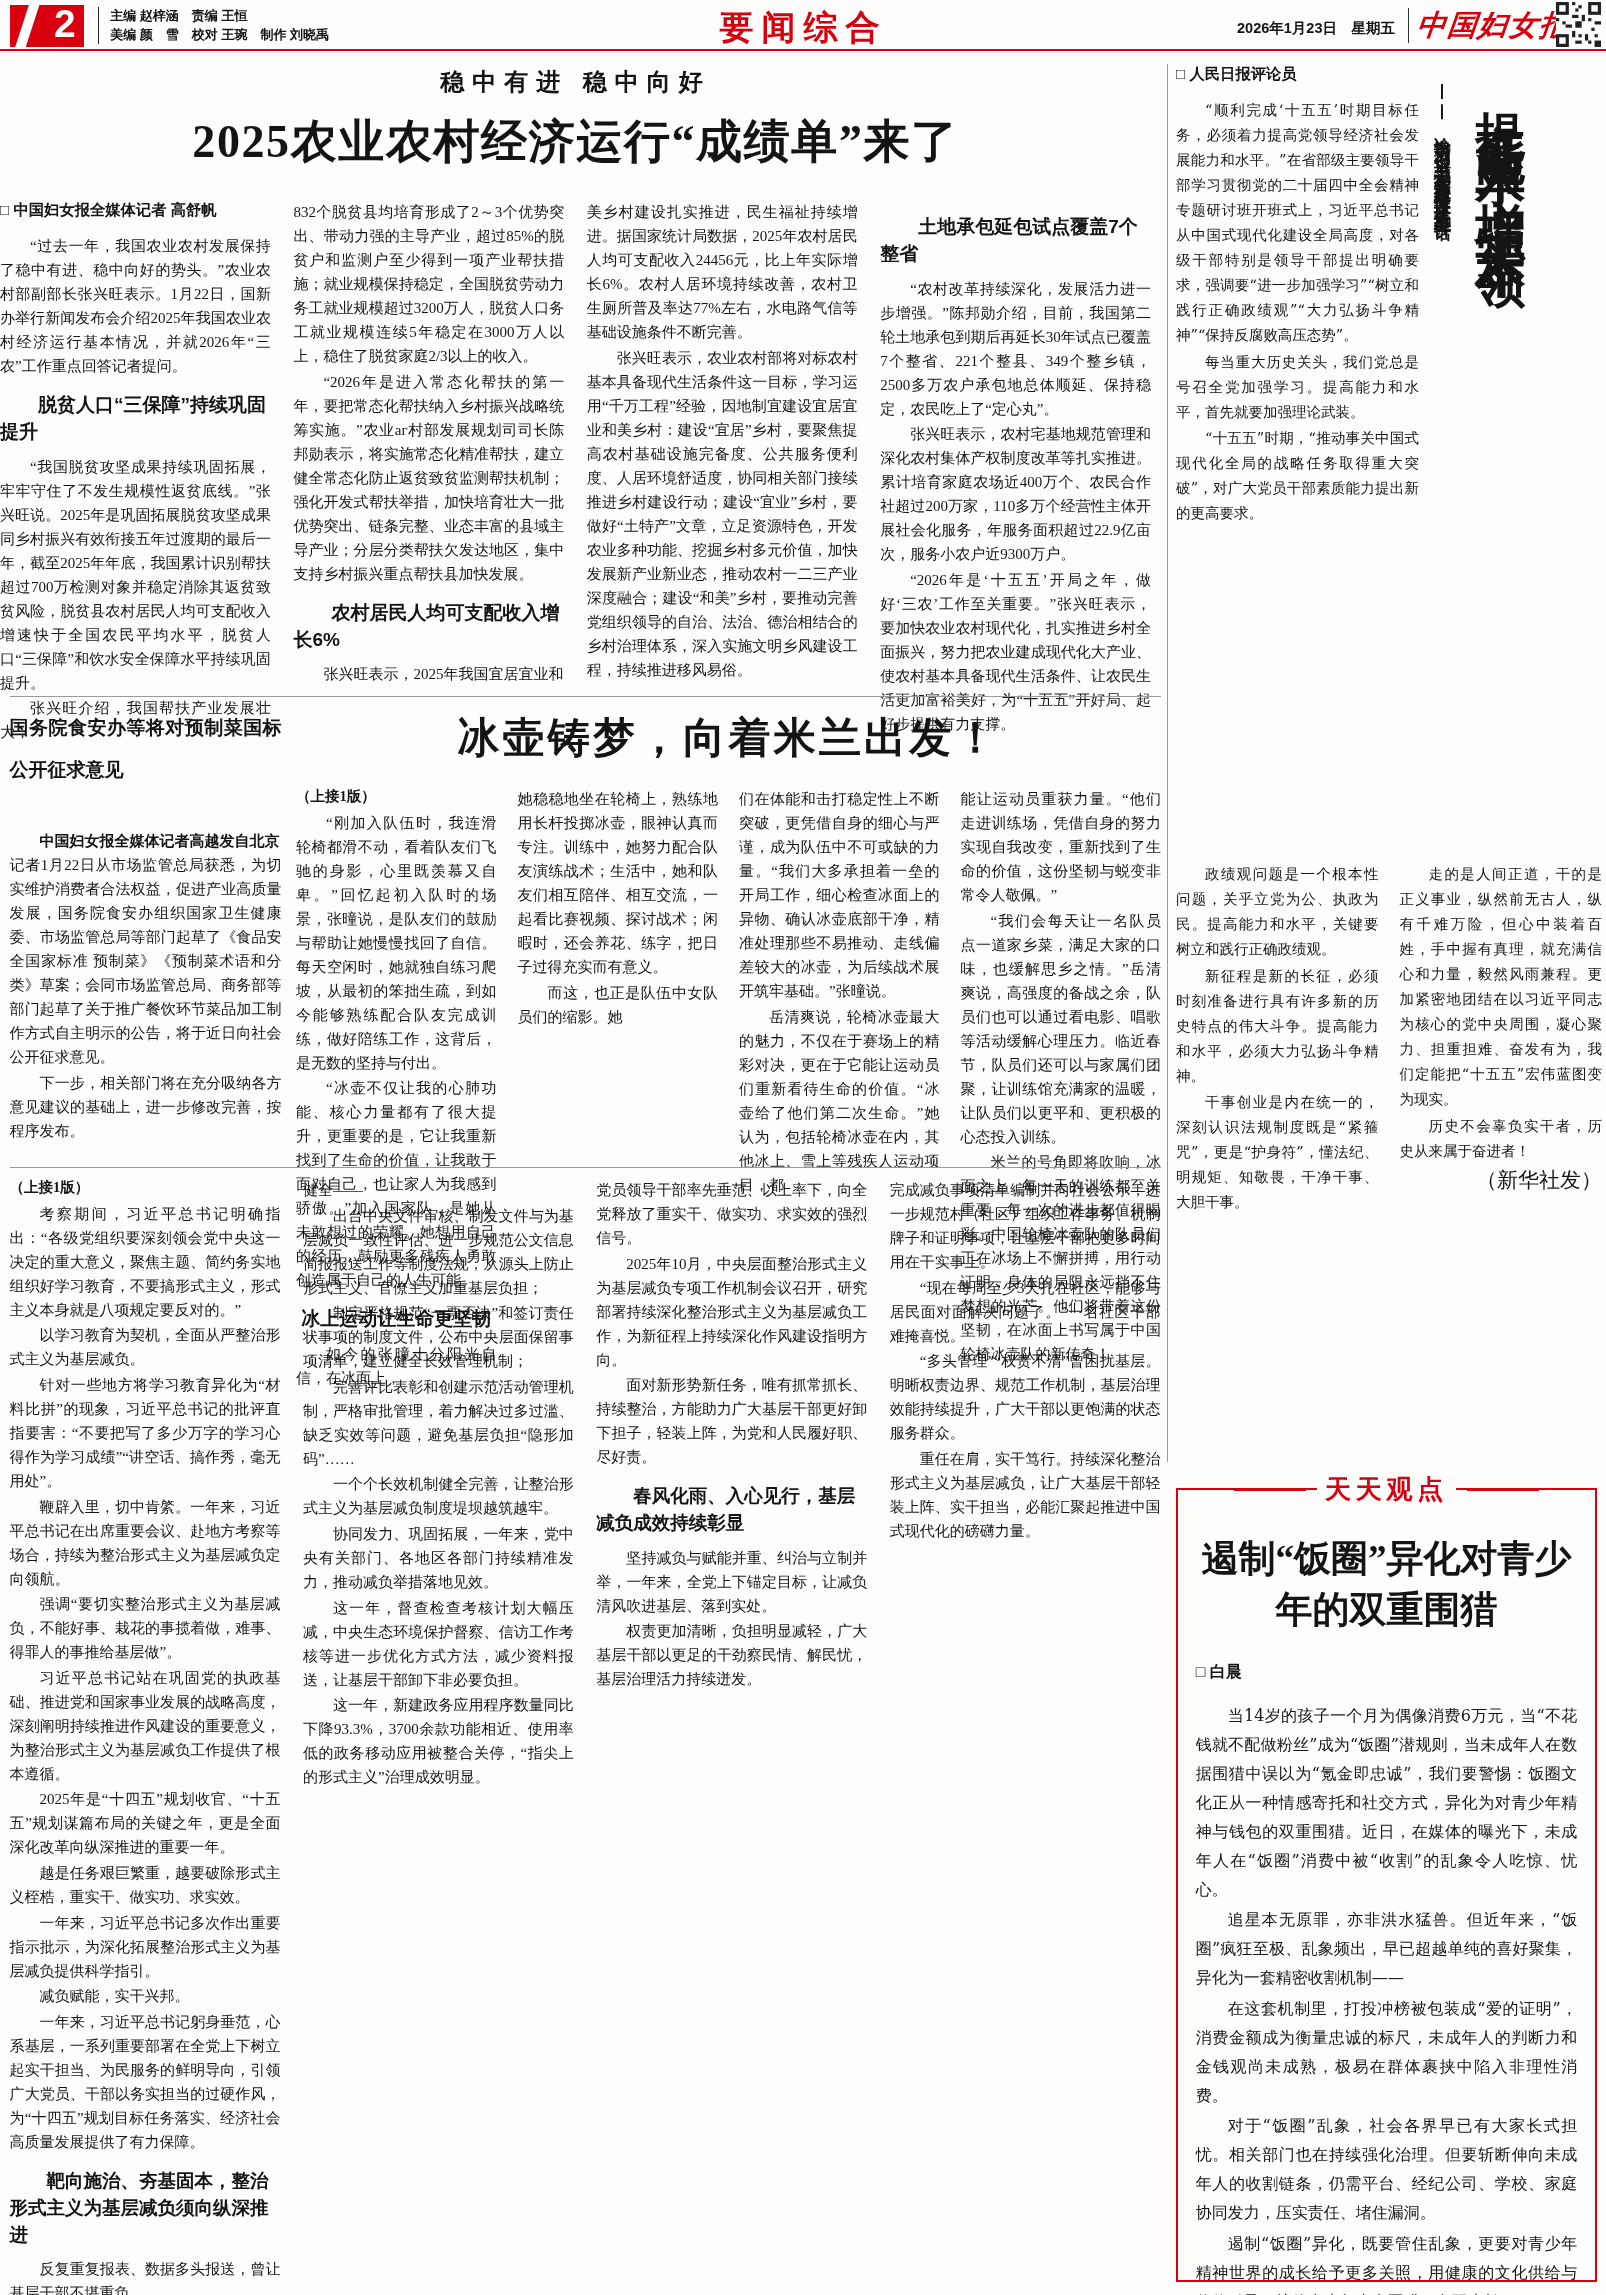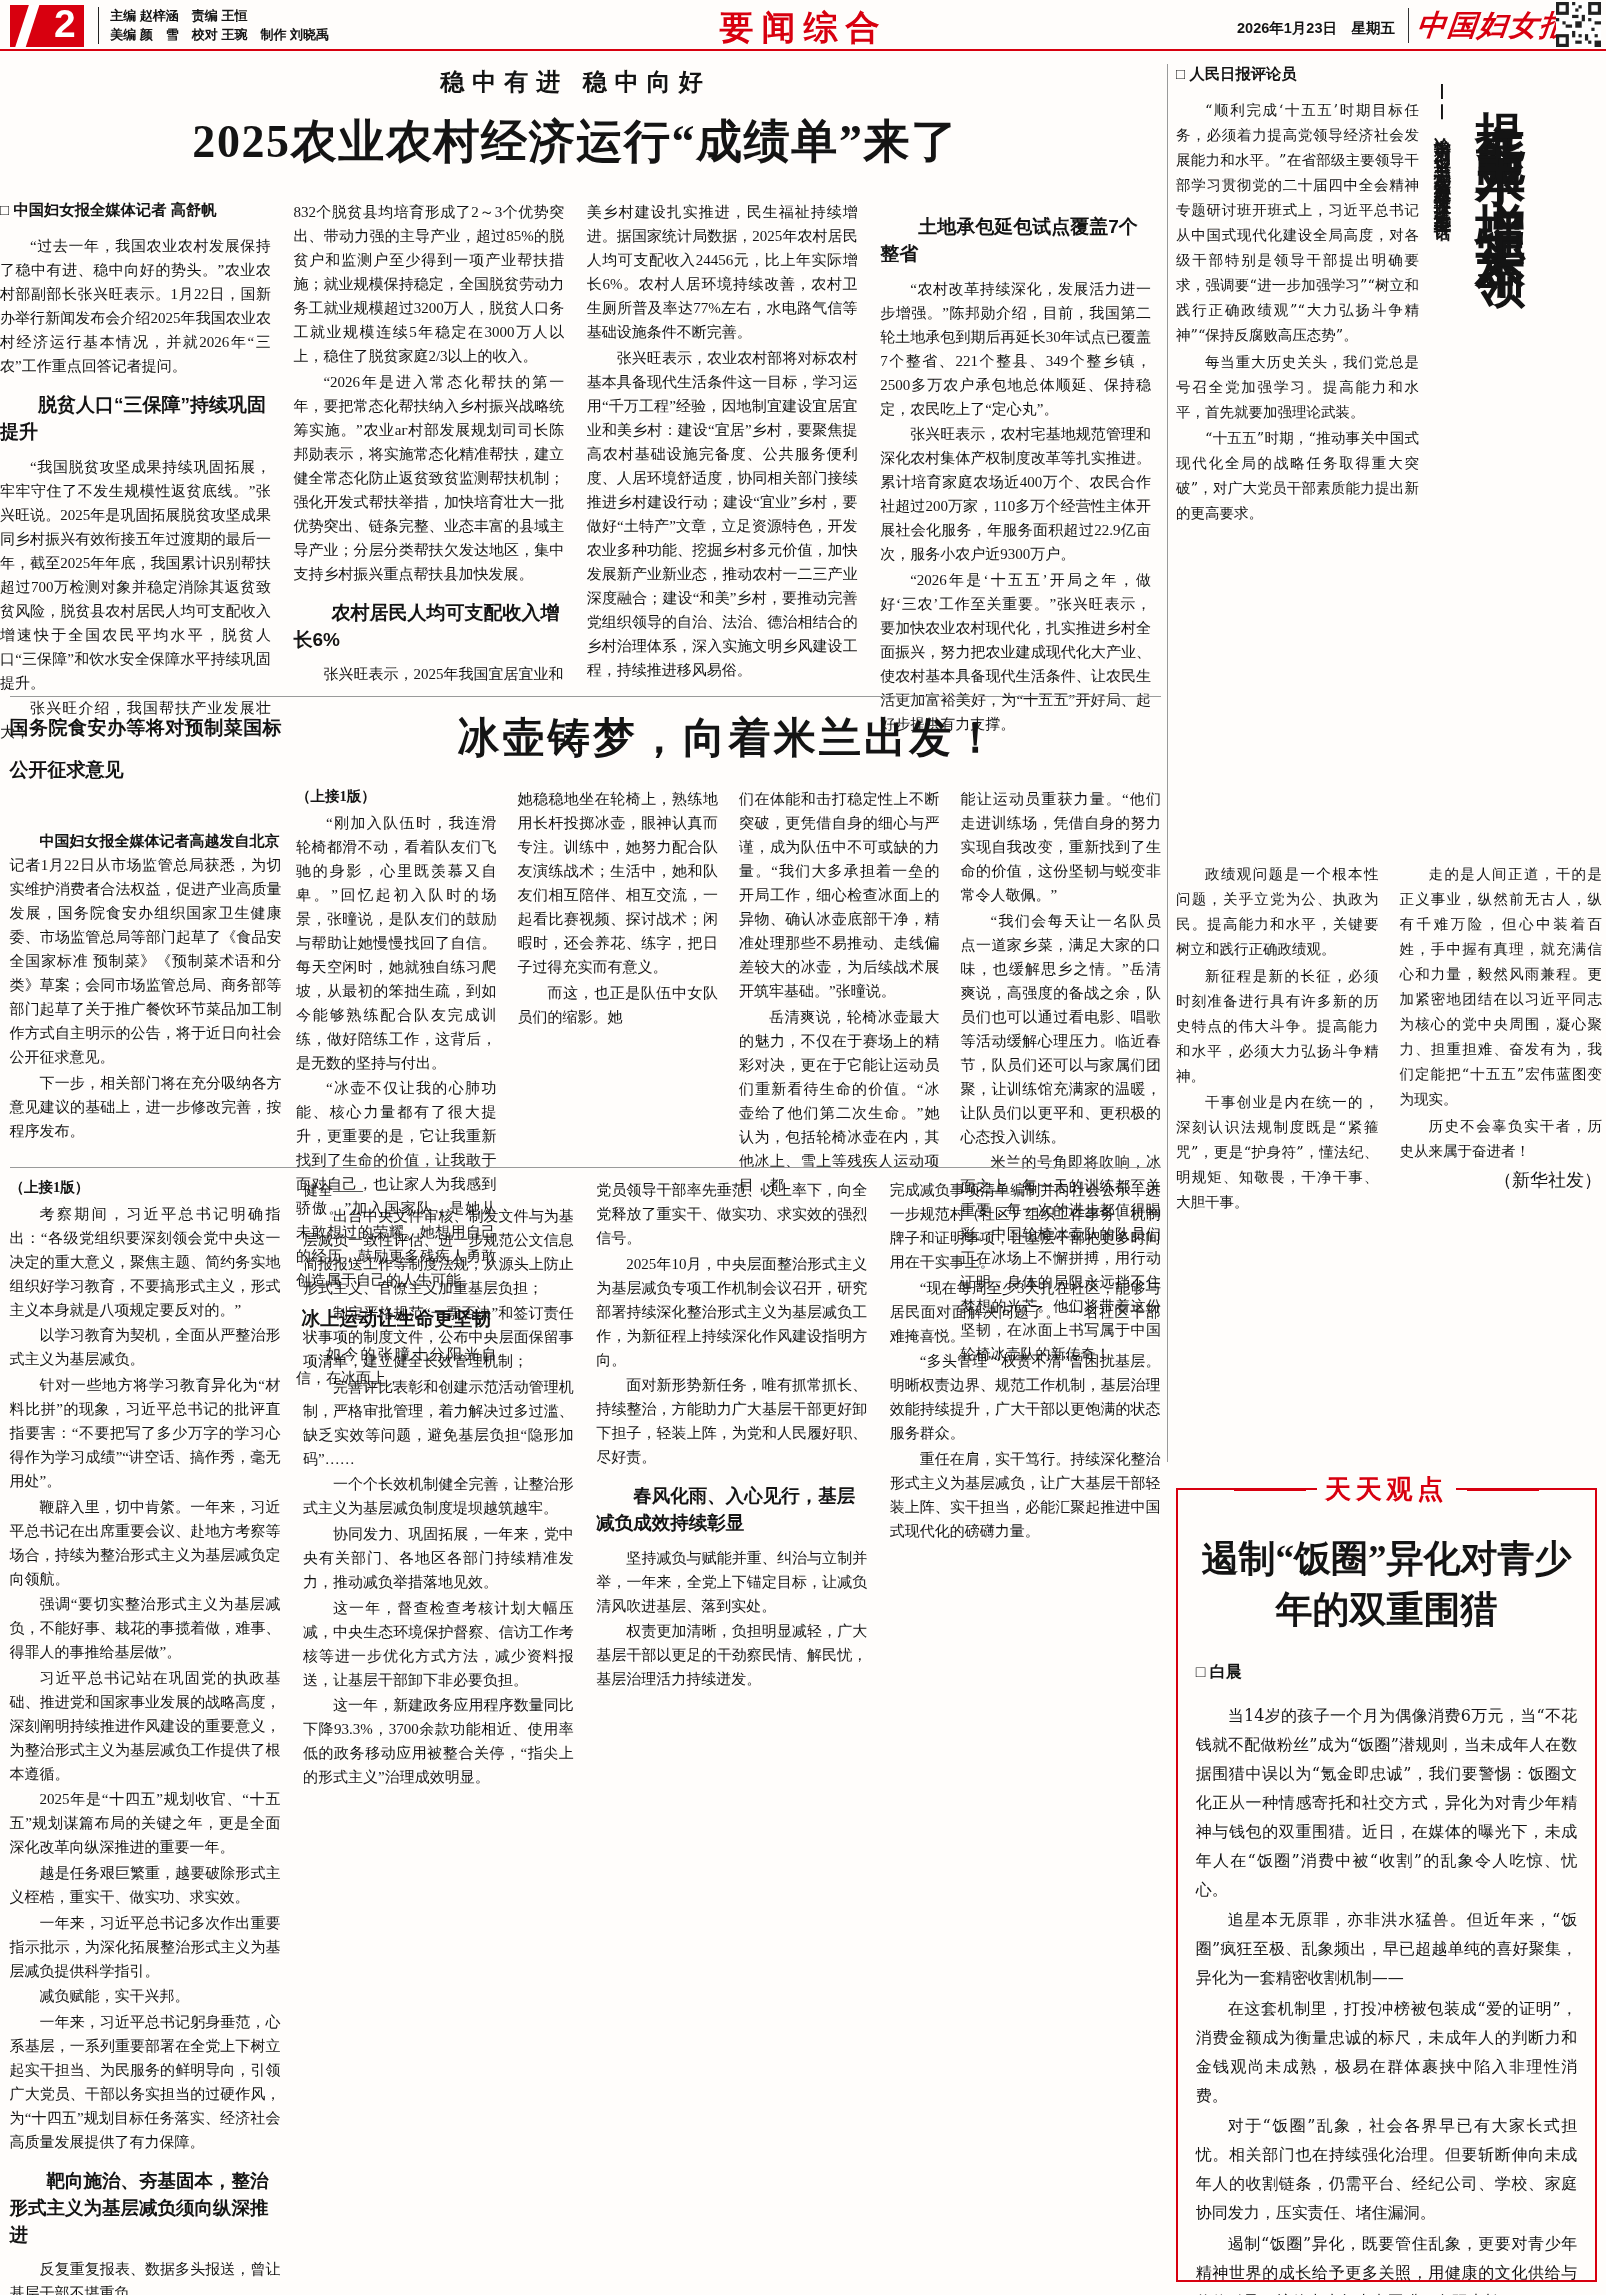"（新华社发）" .credit { font-size: 18px -> 21px }
